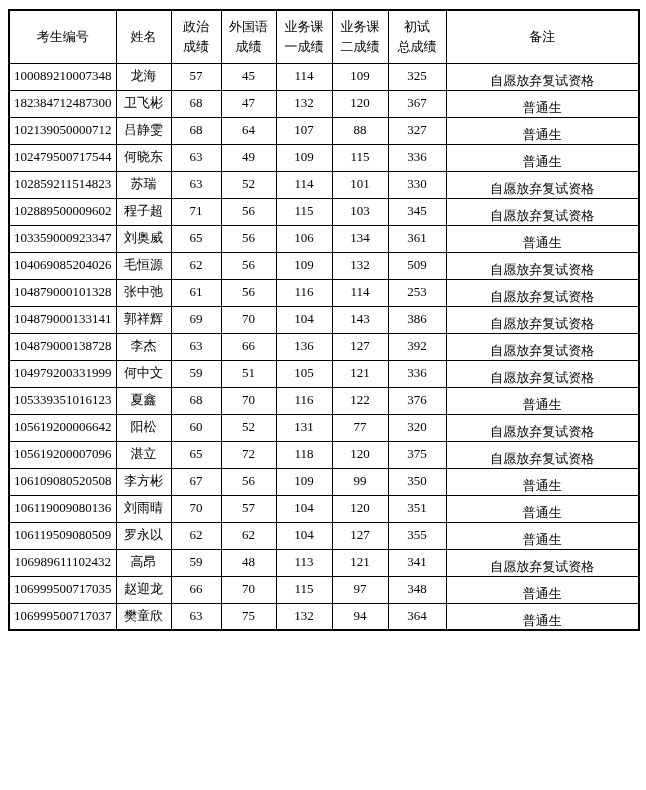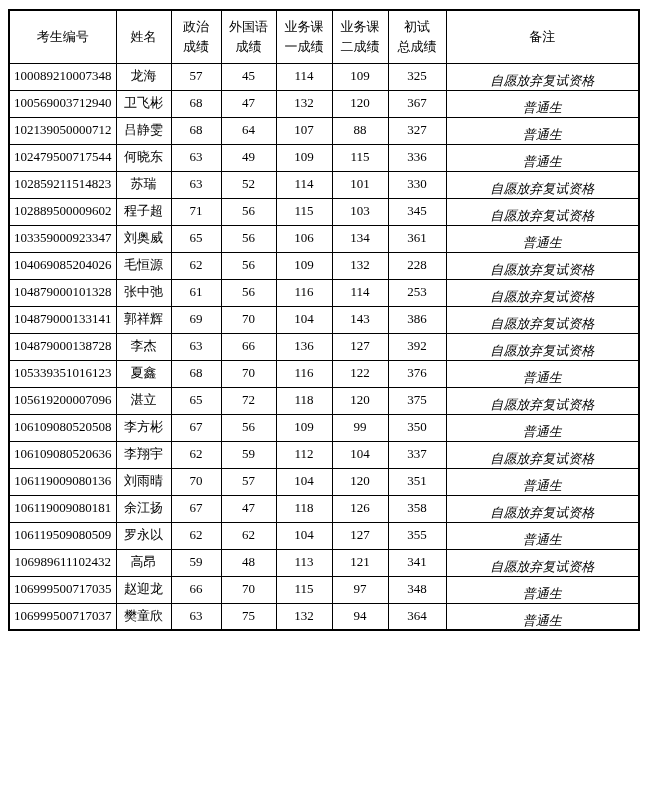"自愿放弃复试资格" table.results tbody td.col-7 { font-style: italic -> none }
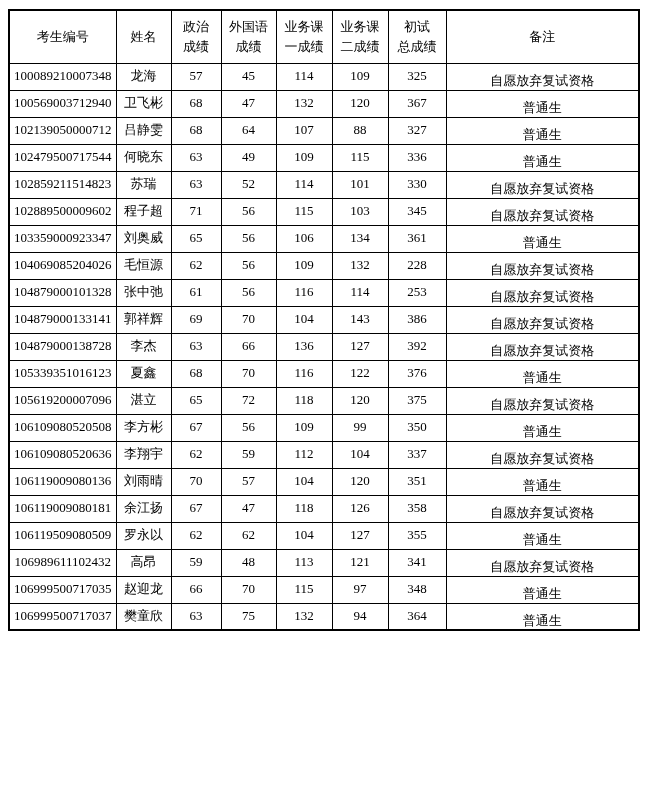"100569003712940" td.col-0 { text: 100569003712940 -> 182384712487300 }
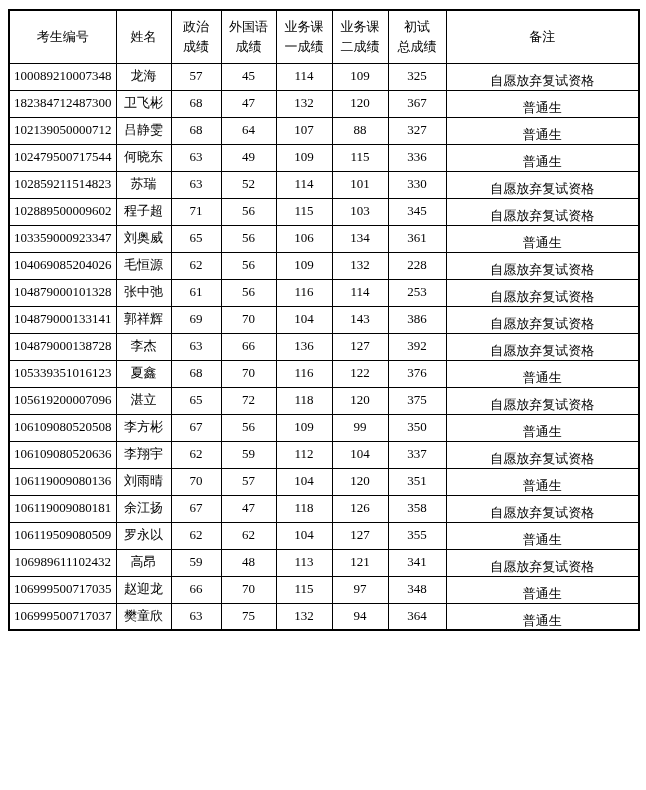"228" td.col-6 { text: 228 -> 509 }
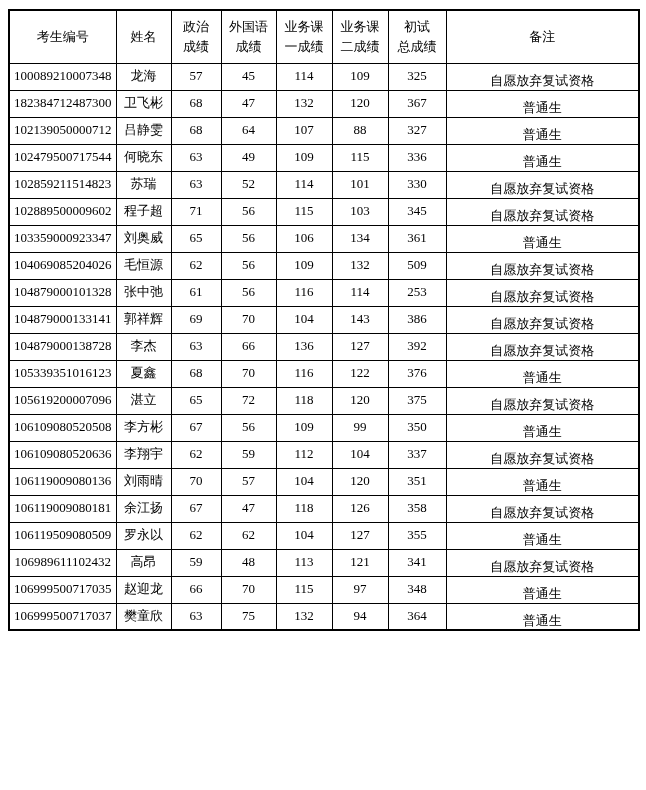"104979200331999" tr { html: none -> <tr> <td>104979200331999</td> <td>何中文</td> <td>59</td> <td>51</td> <td>105</td> <td>121</td> <td>336</td> <td>自愿放弃复试资格</td> </tr> }
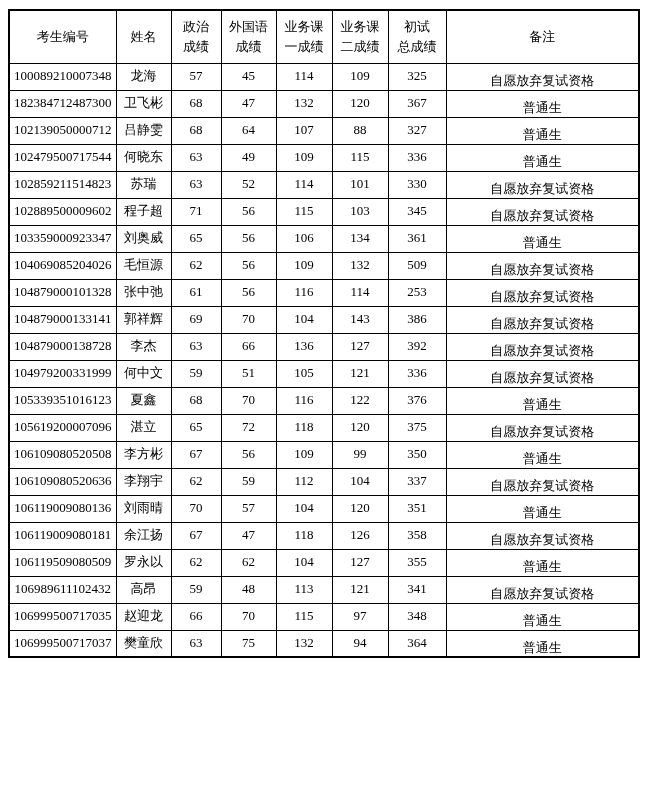"105619200006642" tr { html: none -> <tr> <td>105619200006642</td> <td>阳松</td> <td>60</td> <td>52</td> <td>131</td> <td>77</td> <td>320</td> <td>自愿放弃复试资格</td> </tr> }
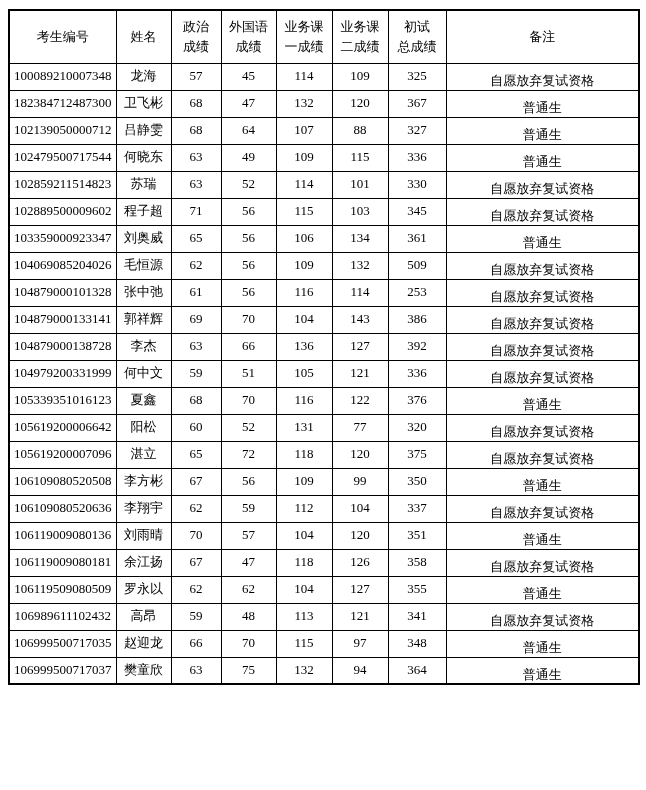"106109080520636" tr { html: <tr> <td>106109080520636</td> <td>李翔宇</td> <td>62</td> <td>59</td> <td>112</td> <td>104</td> <td>337</td> <td>自愿放弃复试资格</td> </tr> -> none }
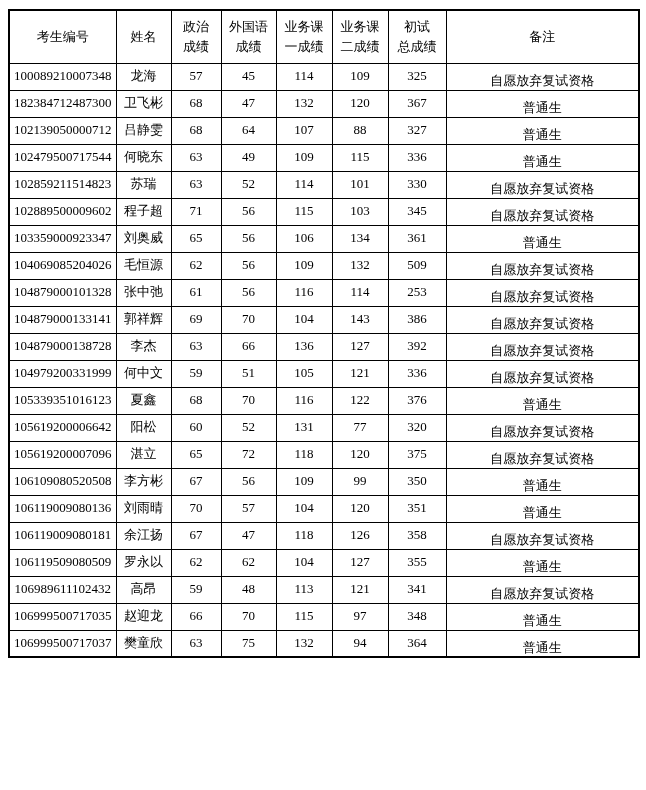"106119009080181" tr { html: <tr> <td>106119009080181</td> <td>余江扬</td> <td>67</td> <td>47</td> <td>118</td> <td>126</td> <td>358</td> <td>自愿放弃复试资格</td> </tr> -> none }
